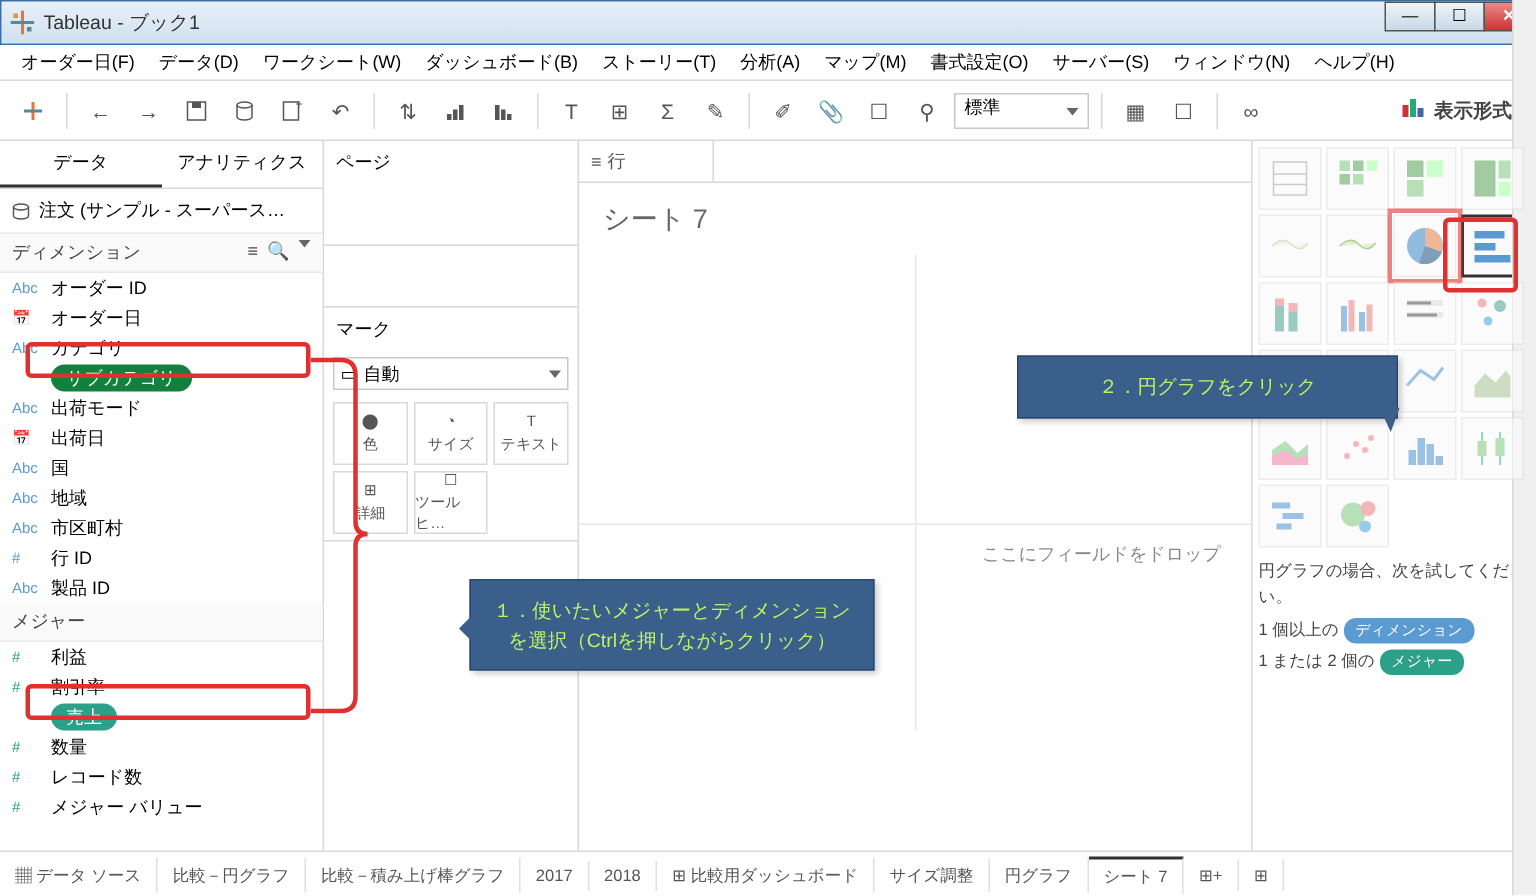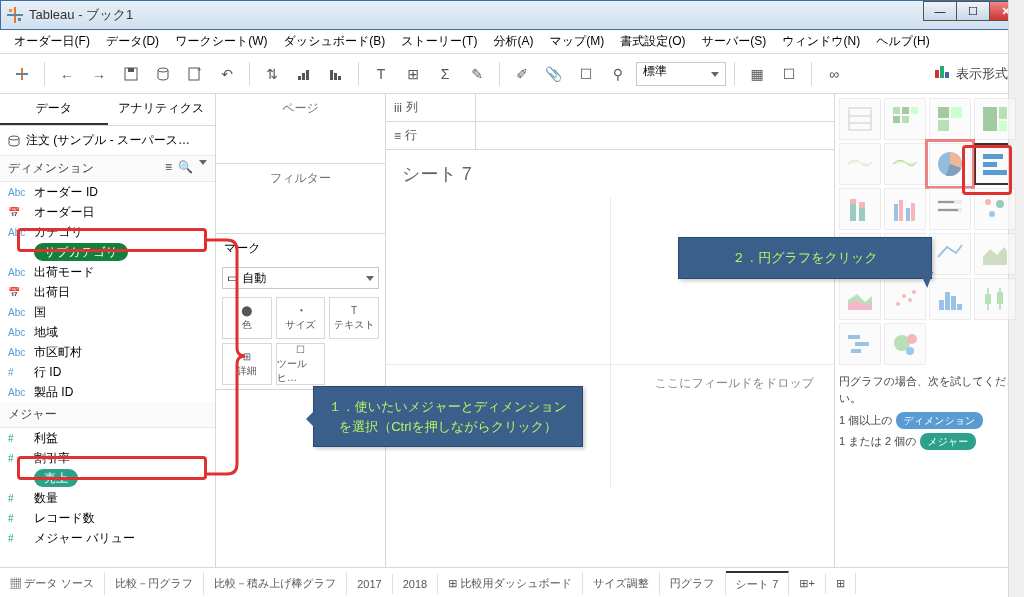"表示形式" .showme { font-weight: none -> bold }
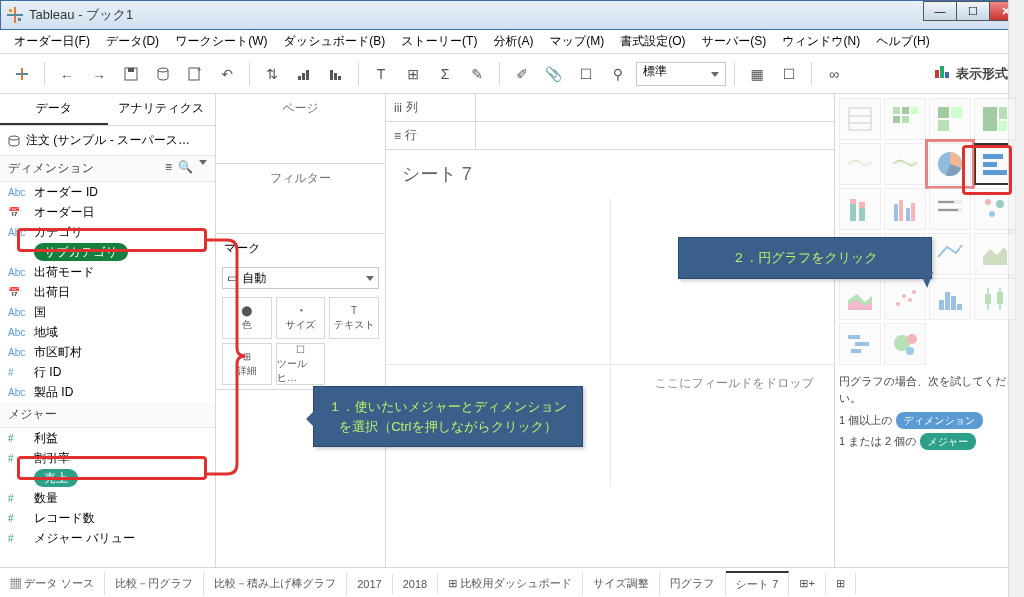"ページ" .shelf .lbl { color: #737373 -> #000000; text-align: center -> none }
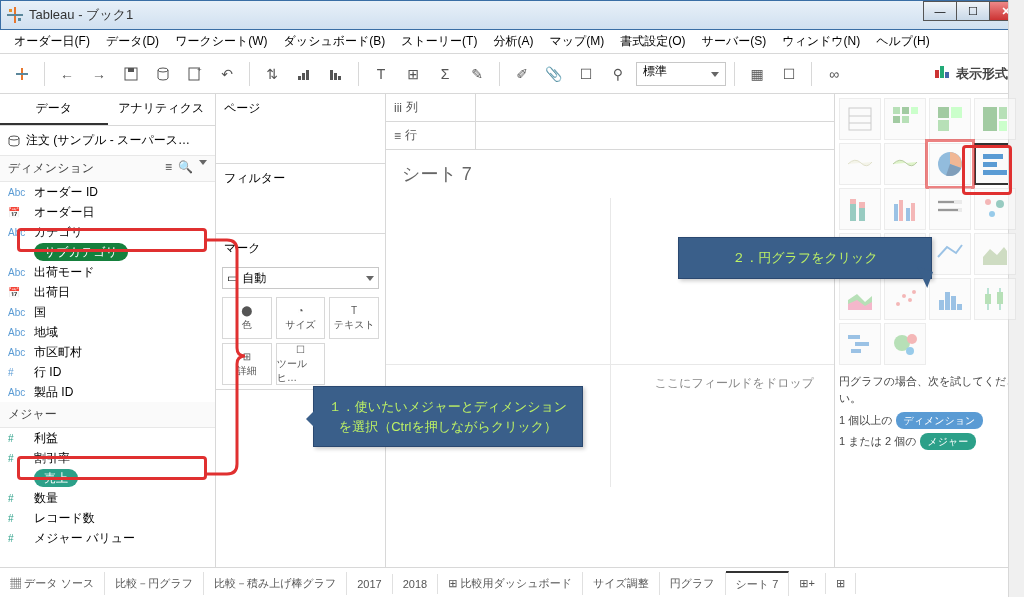"iii" div.shelfbar { html: <div> <div> <span>iii</span> <span>列</span> </div> <div></div> </div> -> none }
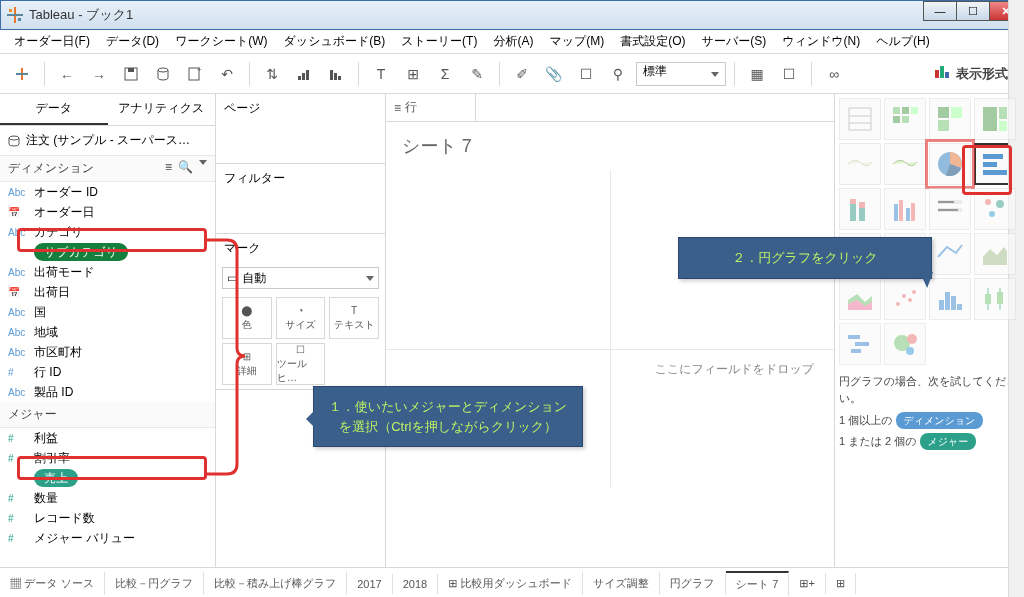"フィルター" div.lbl { html: <div>フィルター</div> -> none }
